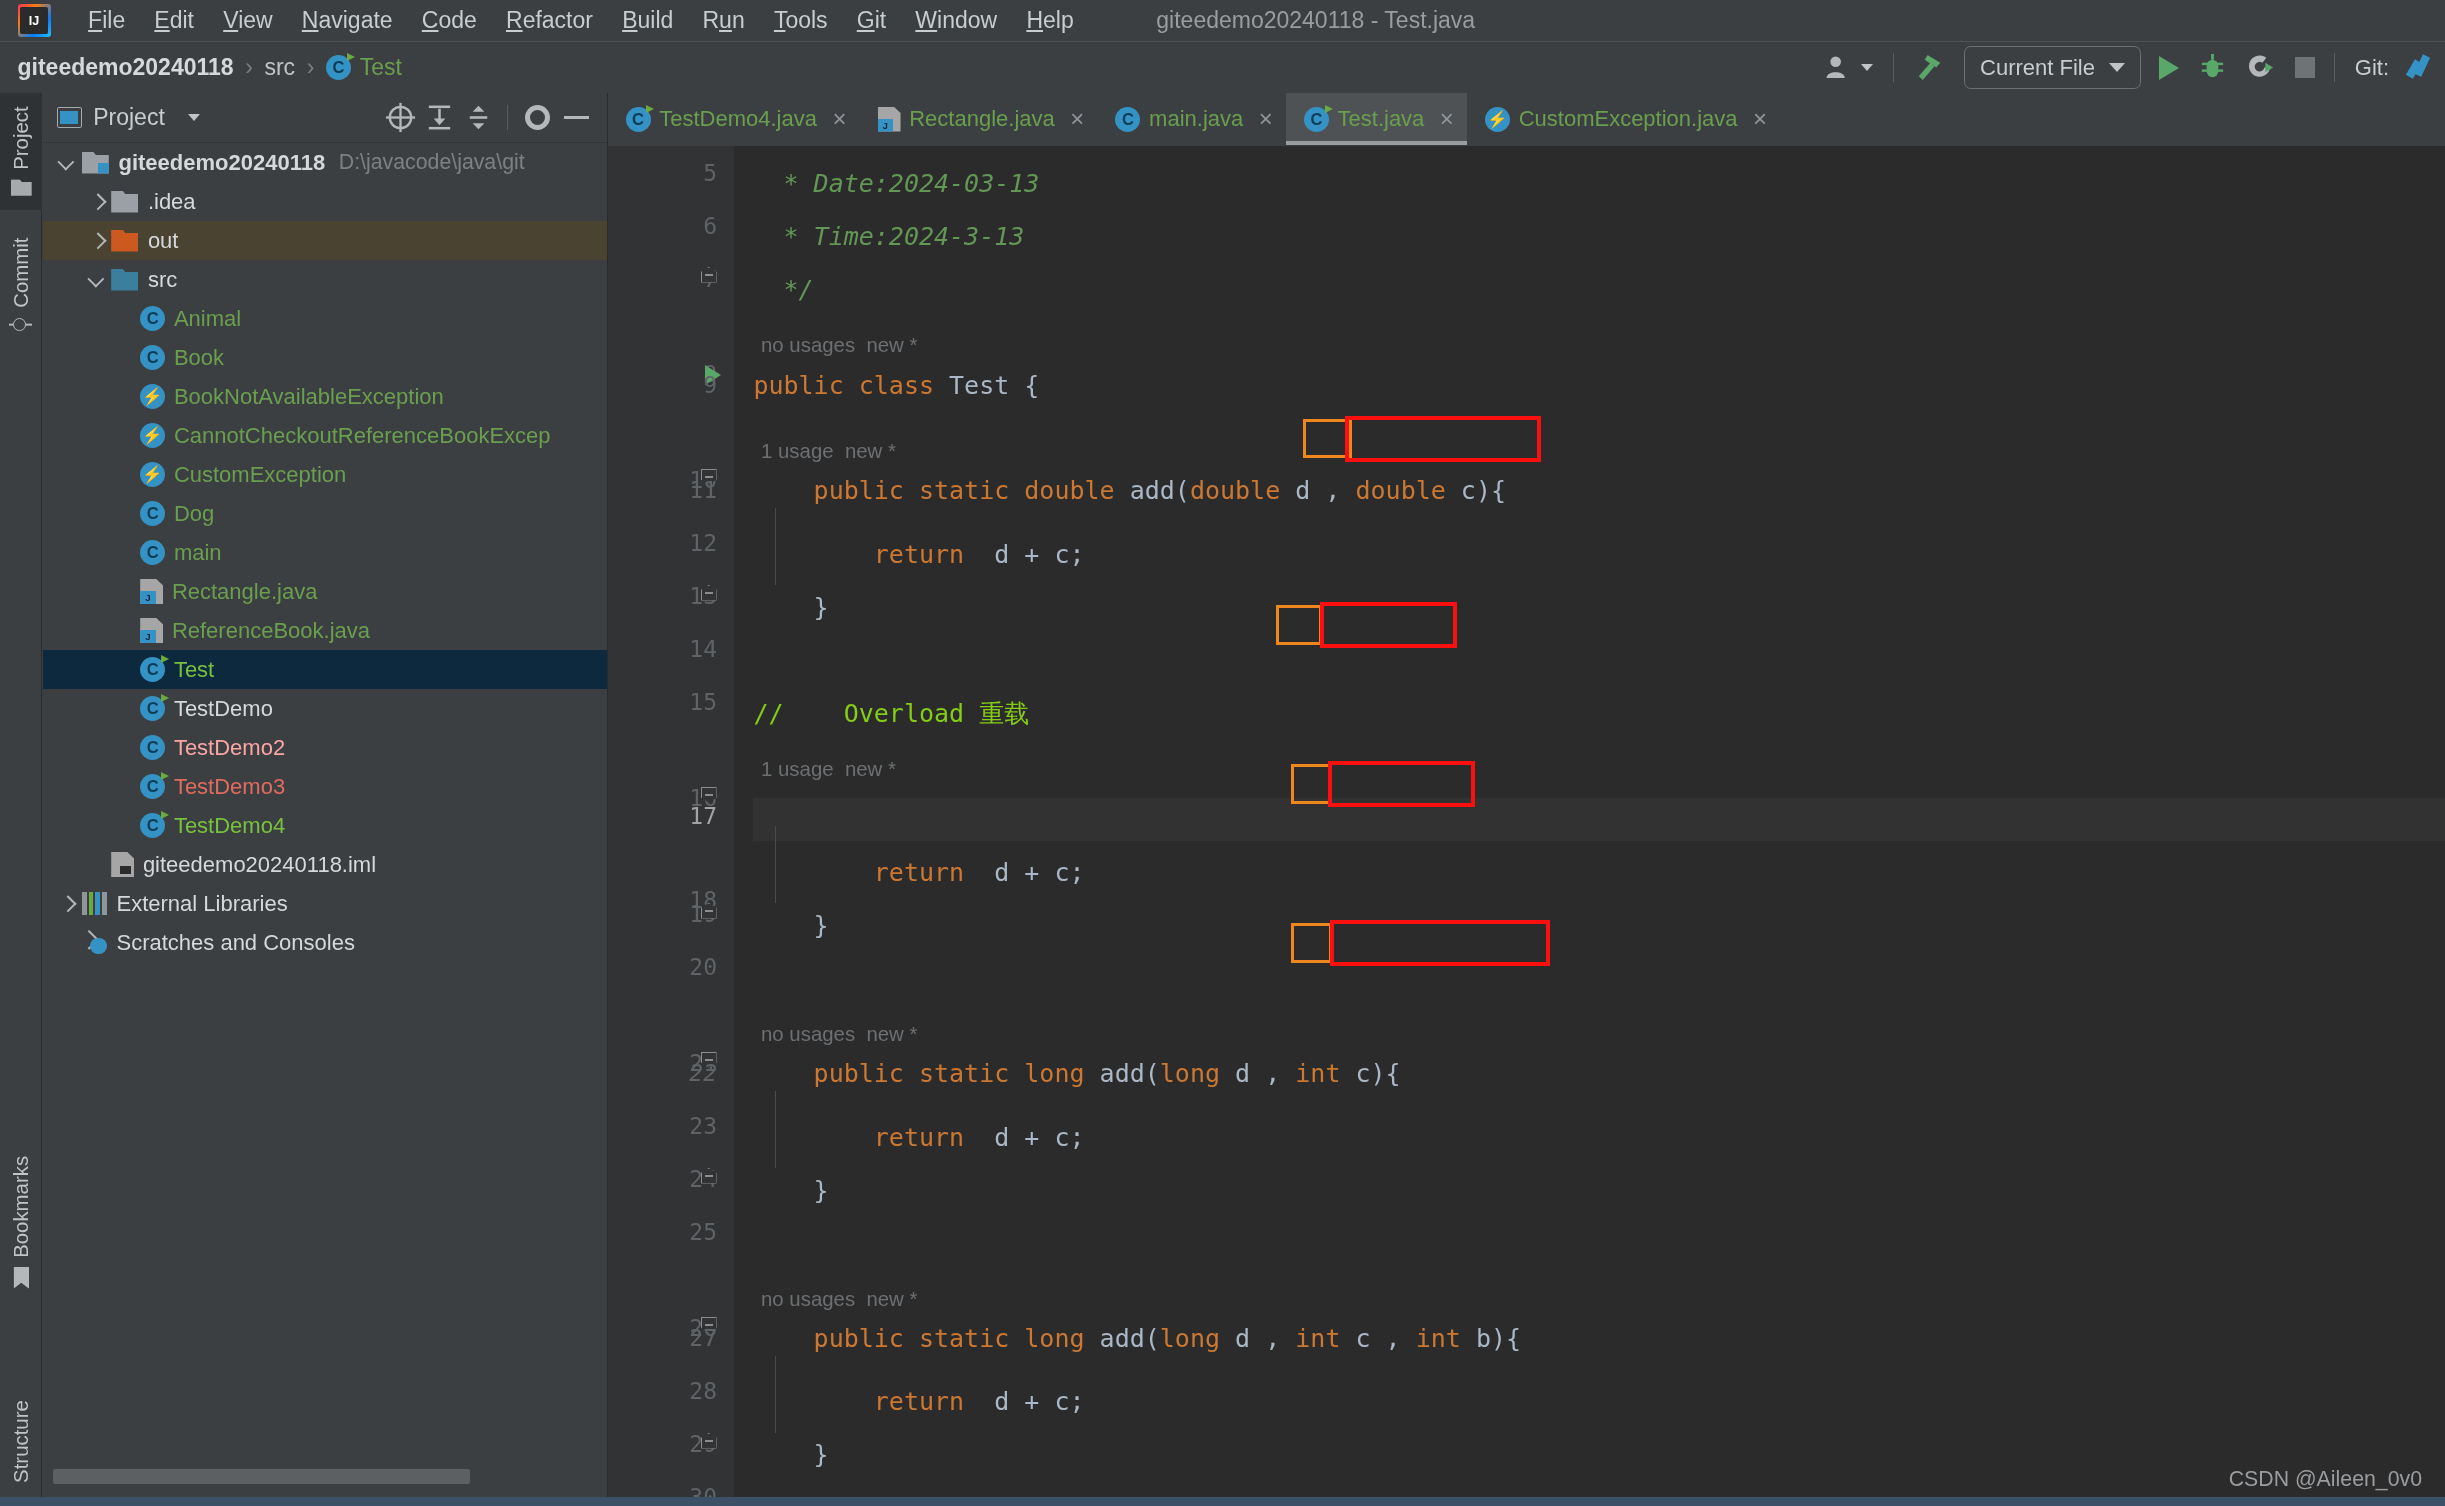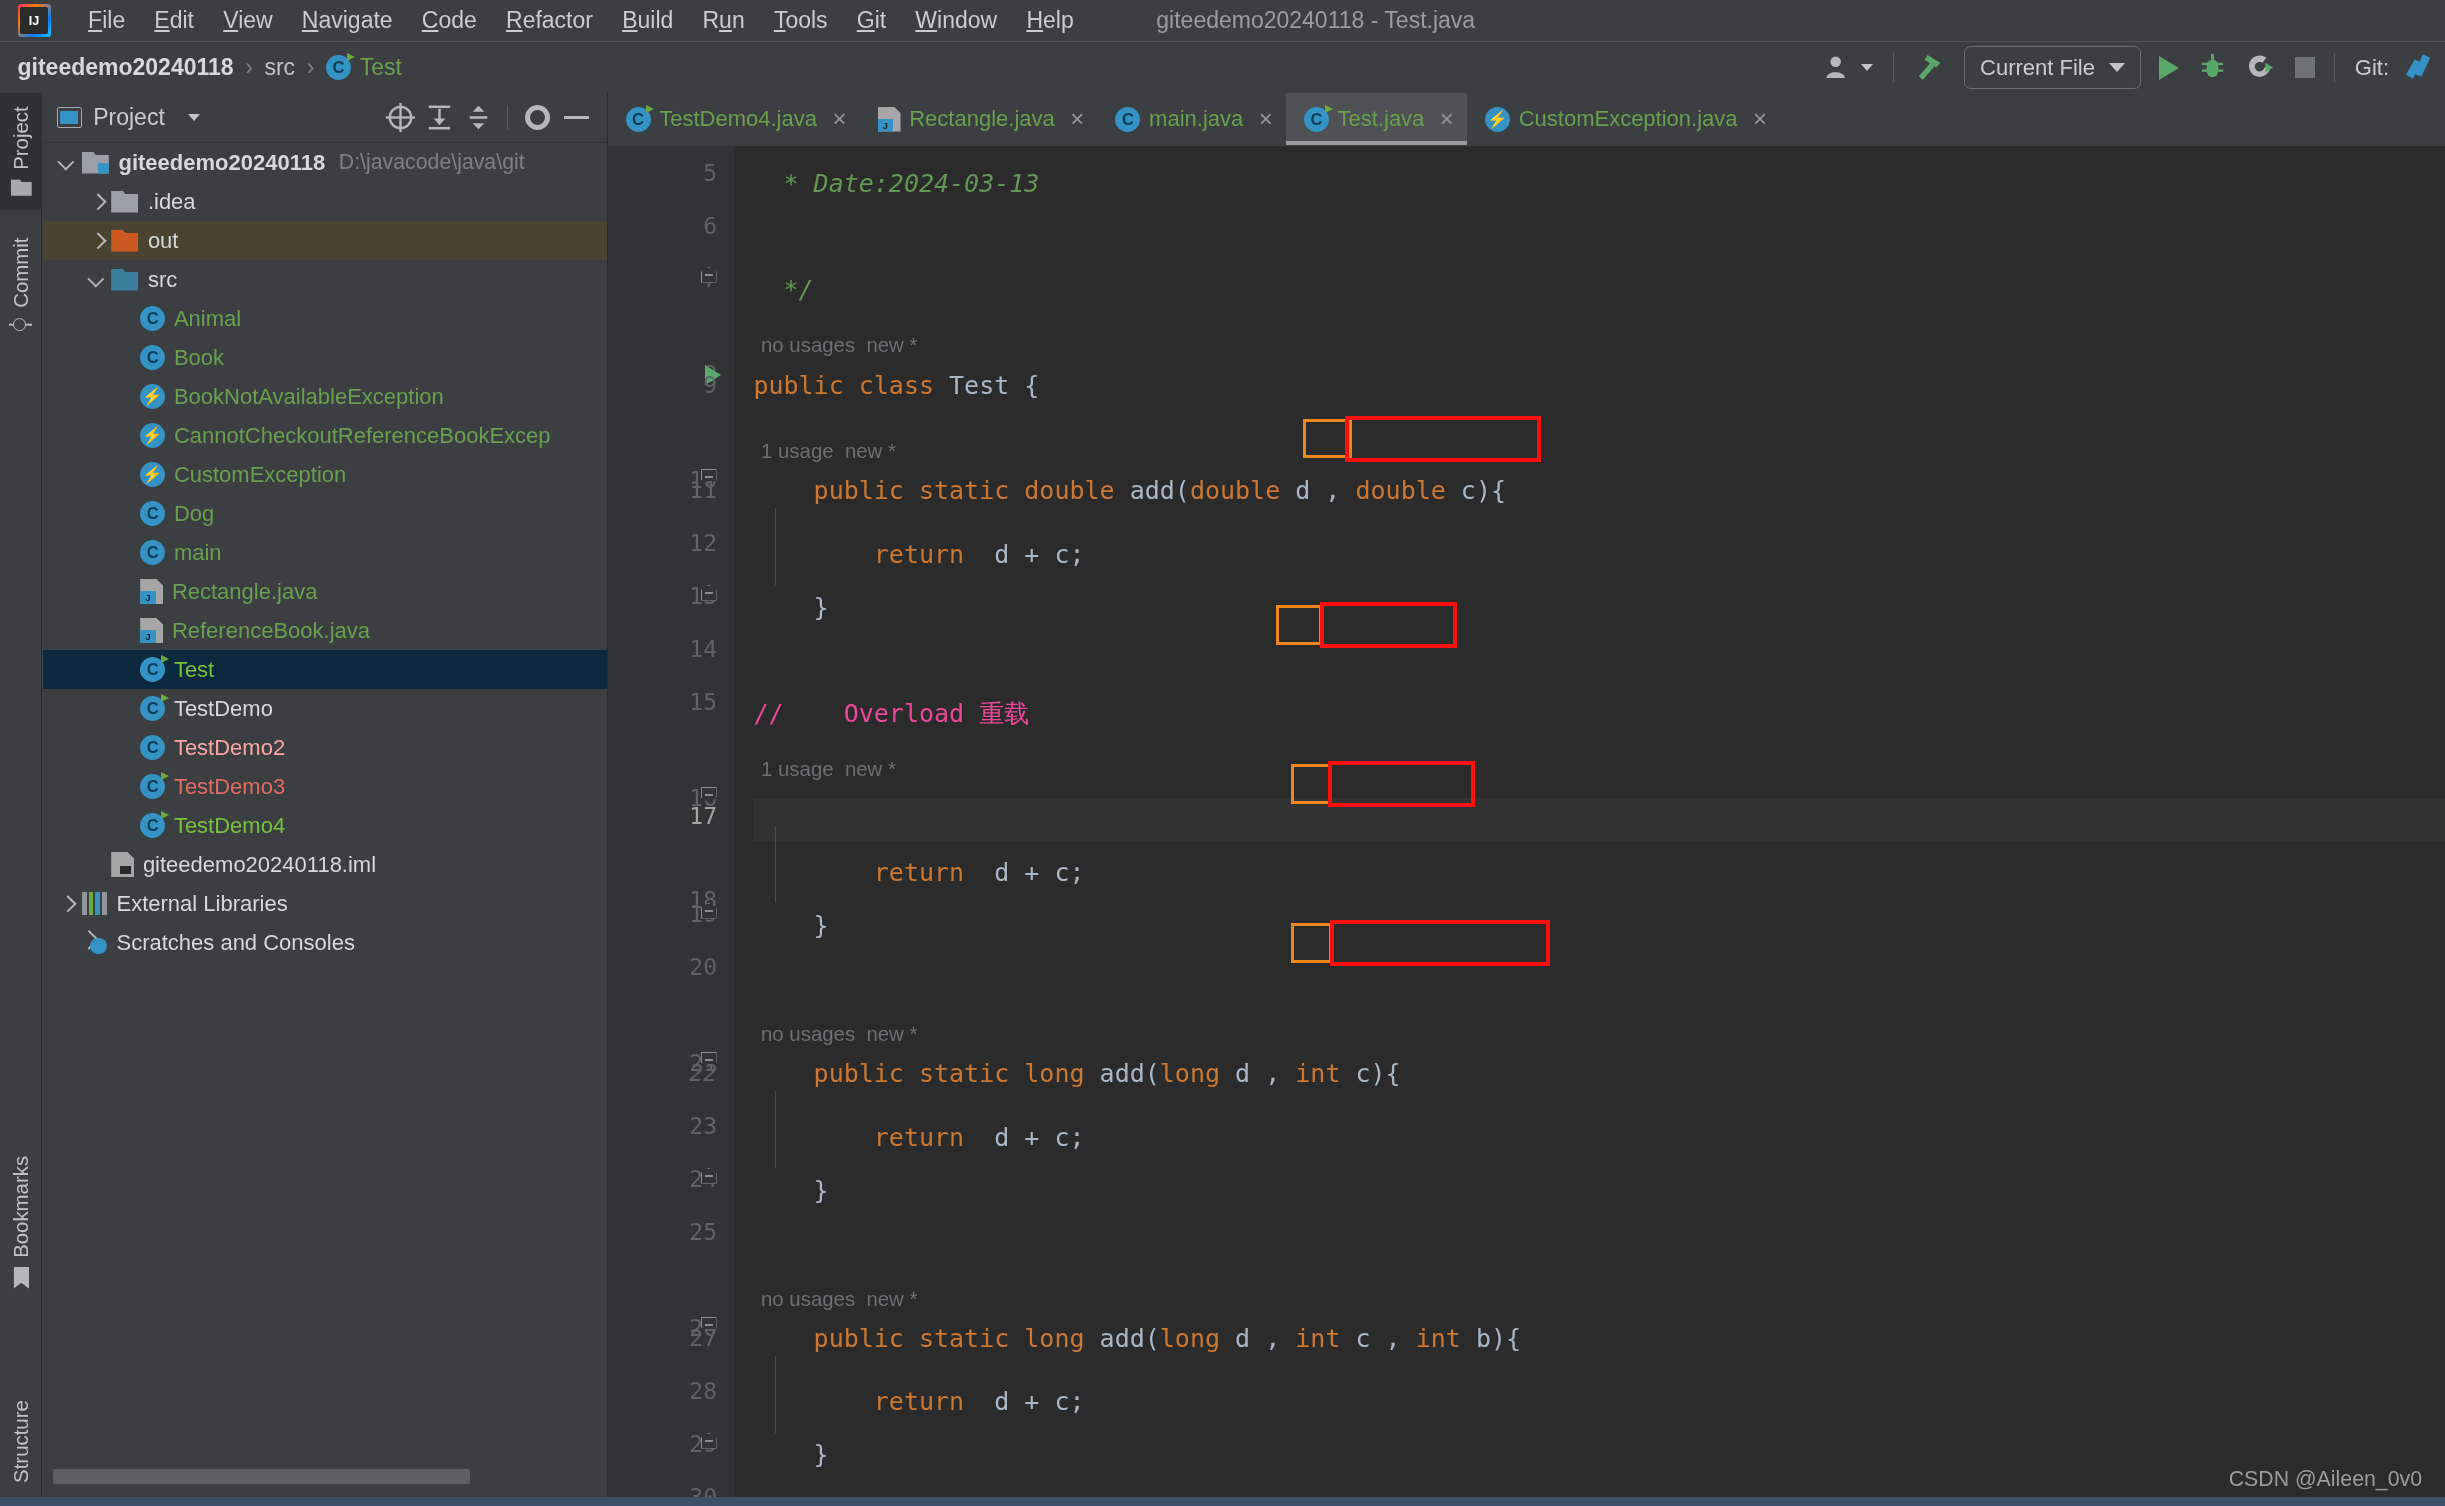"* Time:2024-3-13" div.line { html: none -> <div><span> * Time:2024-3-13</span></div> }
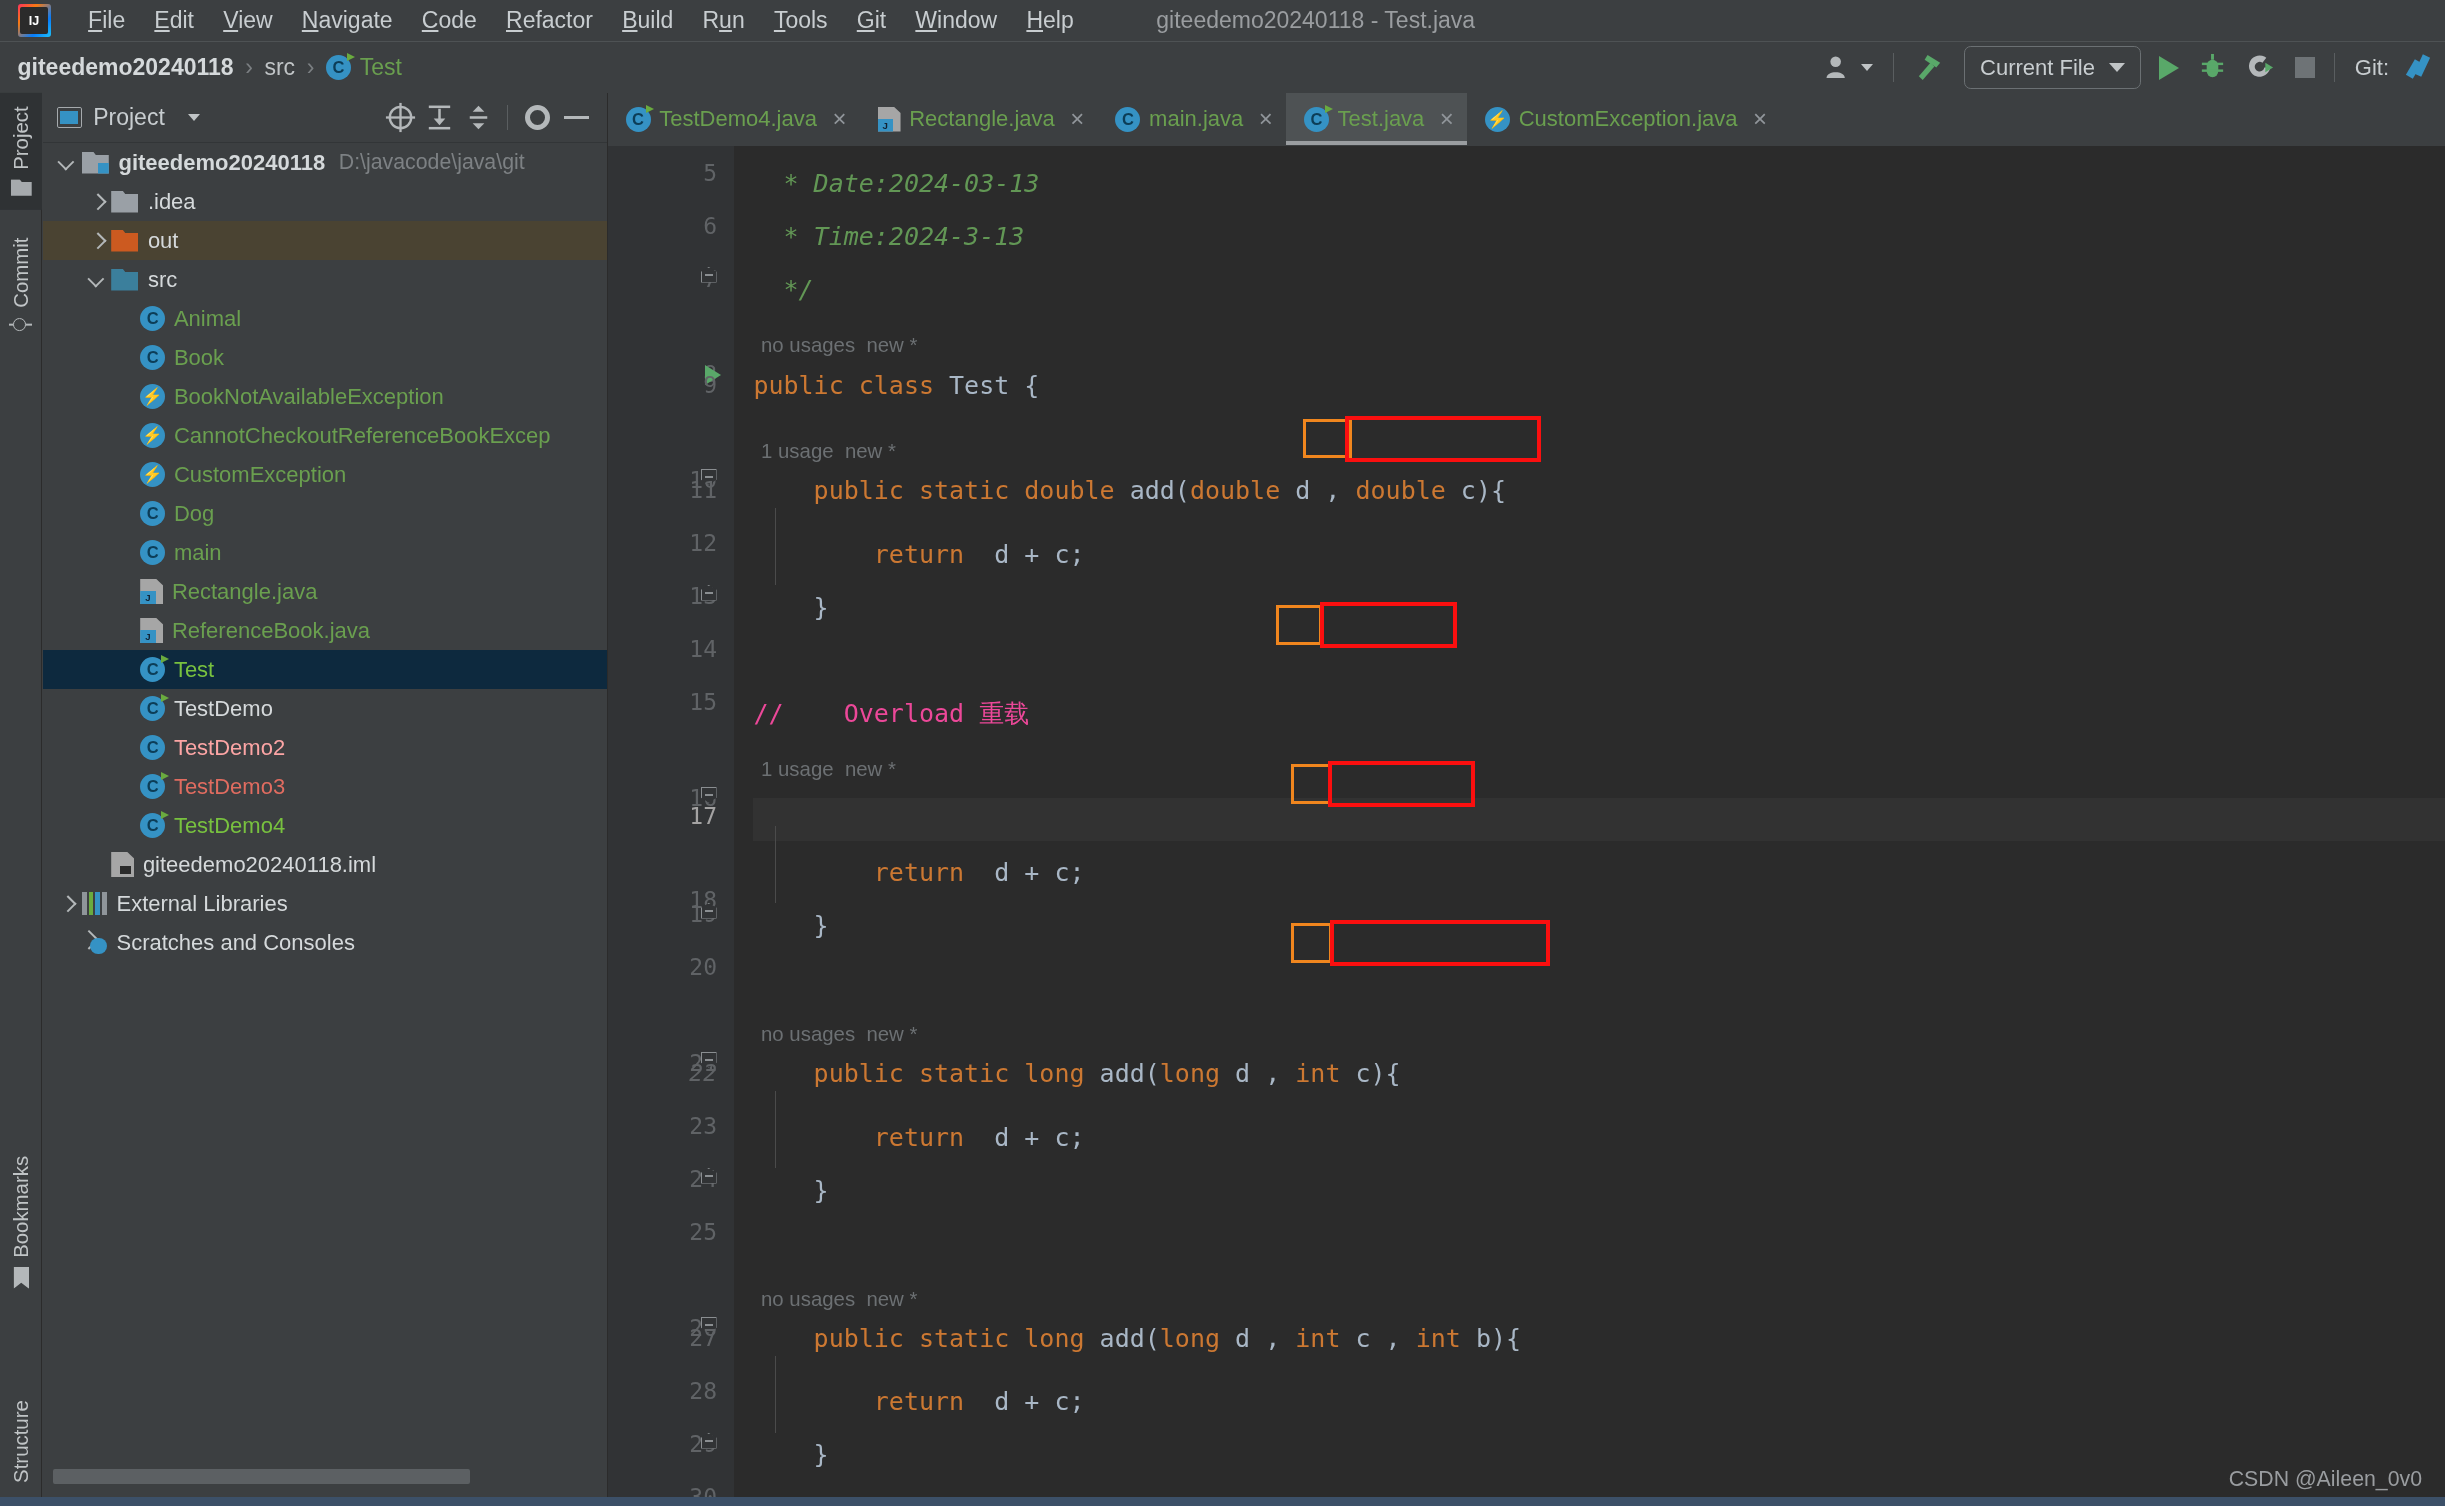"// Overload 重载" .lcmt { color: #ec4899 -> #84cc16 }
